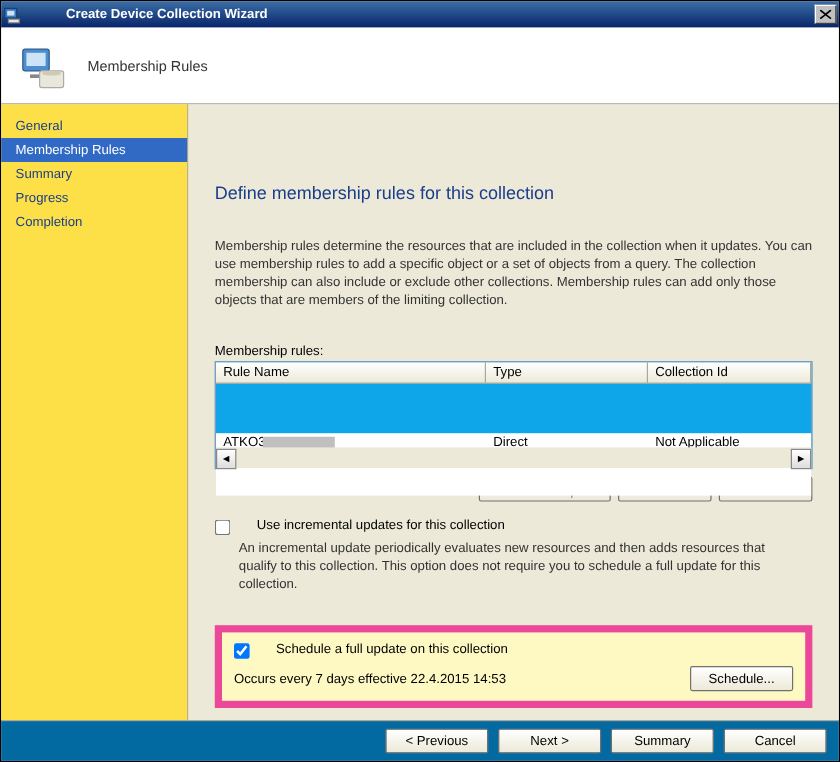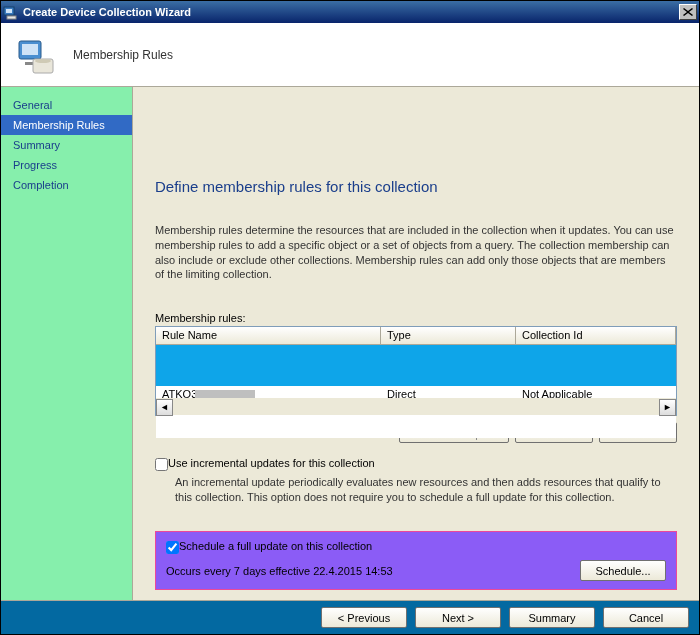"Create Device Collection Wizard" .titlebar { gap: none -> 32px }
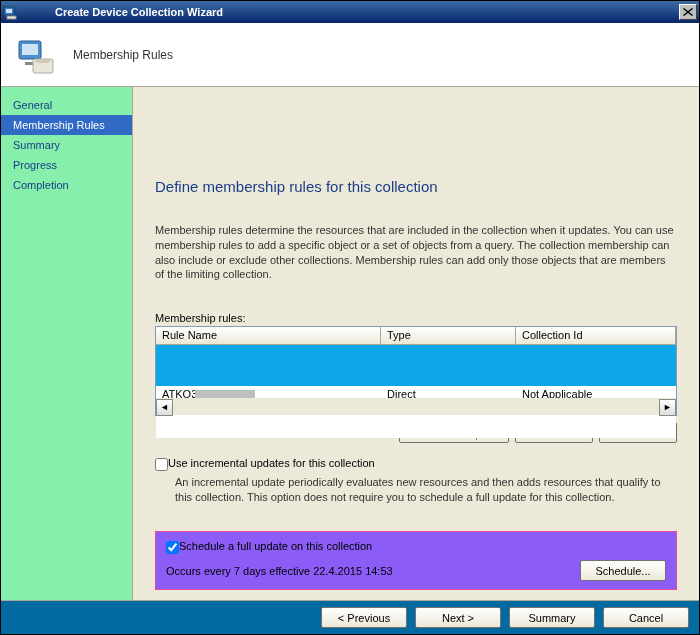"General" .sidebar { background: #86efac -> #fde047; width: 132px -> 156px }
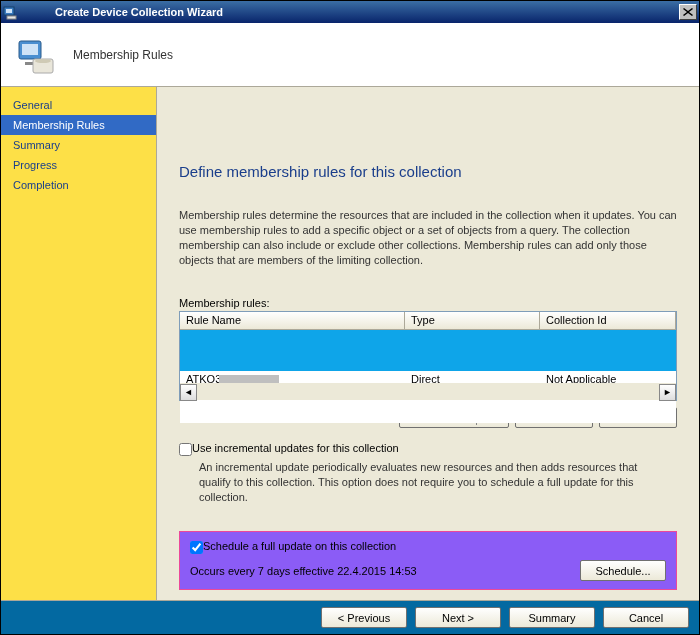"Use incremental updates for this" .chk-row { gap: 0 -> 22px }
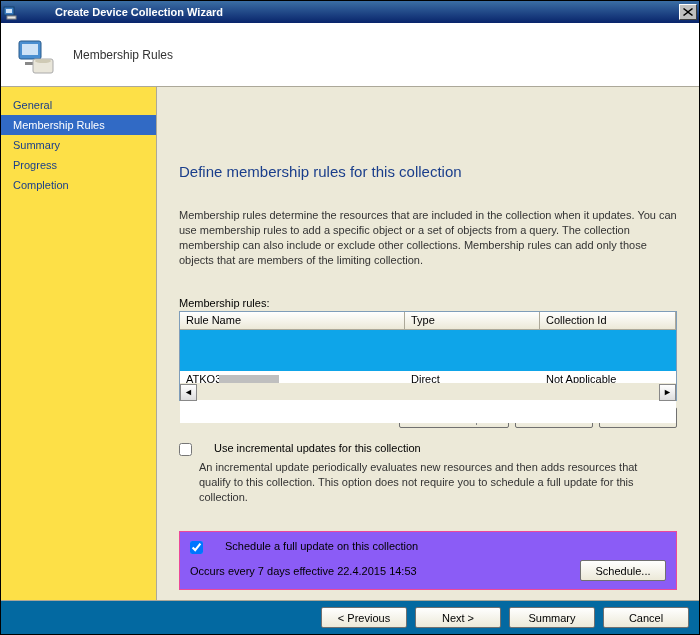"Schedule a full update on" .fieldset { background: #8b5cf6 -> #fef9c3; border: 1px solid #ec4899 -> 6px solid #ec4899 }
